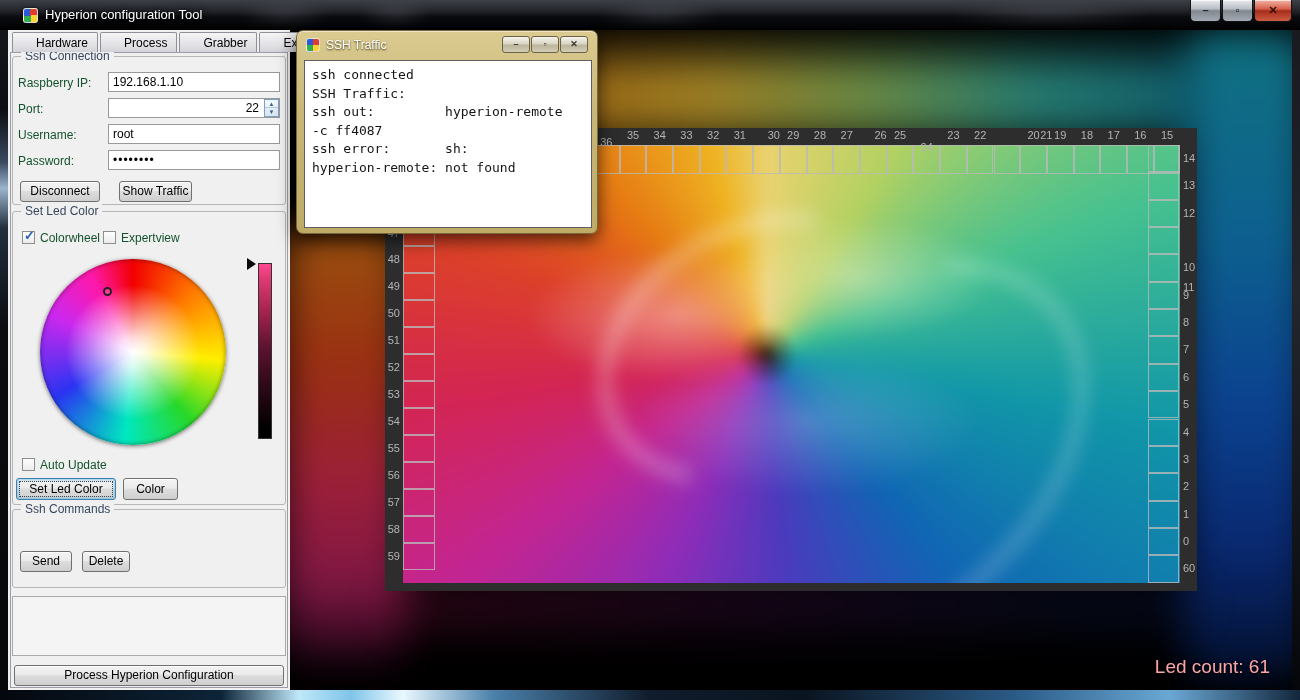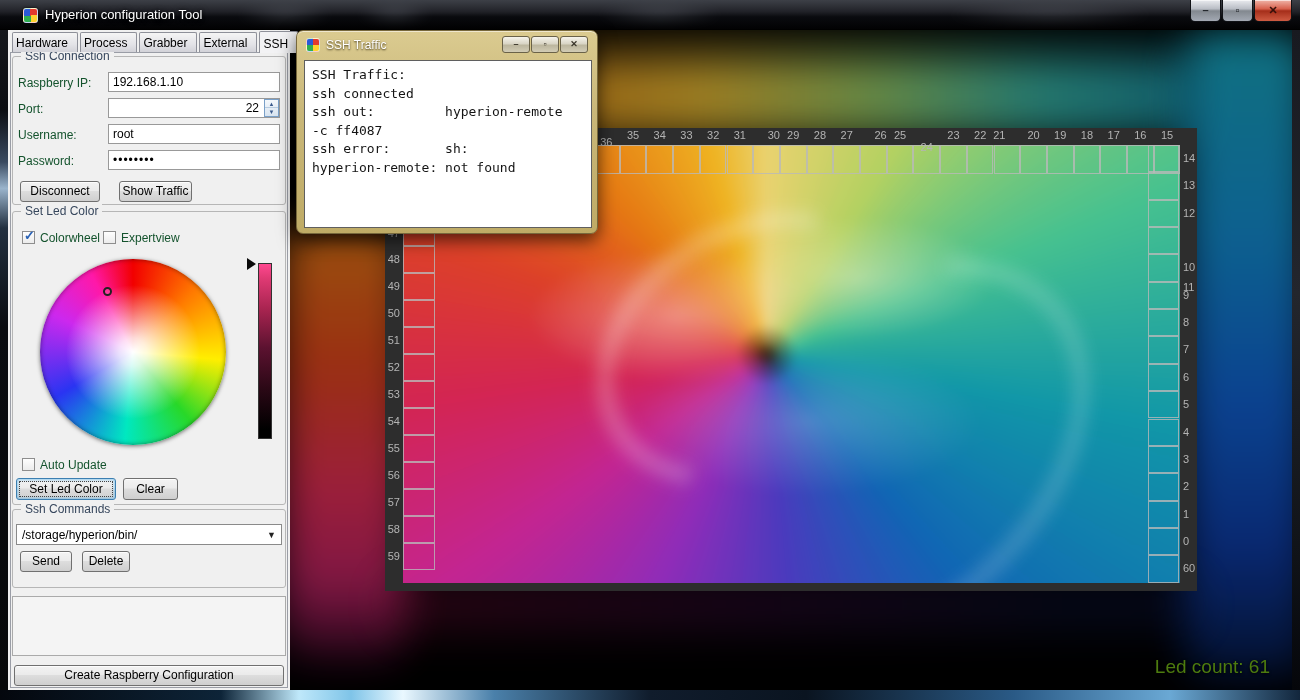"Hardware" .tab { padding: 3px 9px 2px 3px -> 3px 9px 2px 23px }
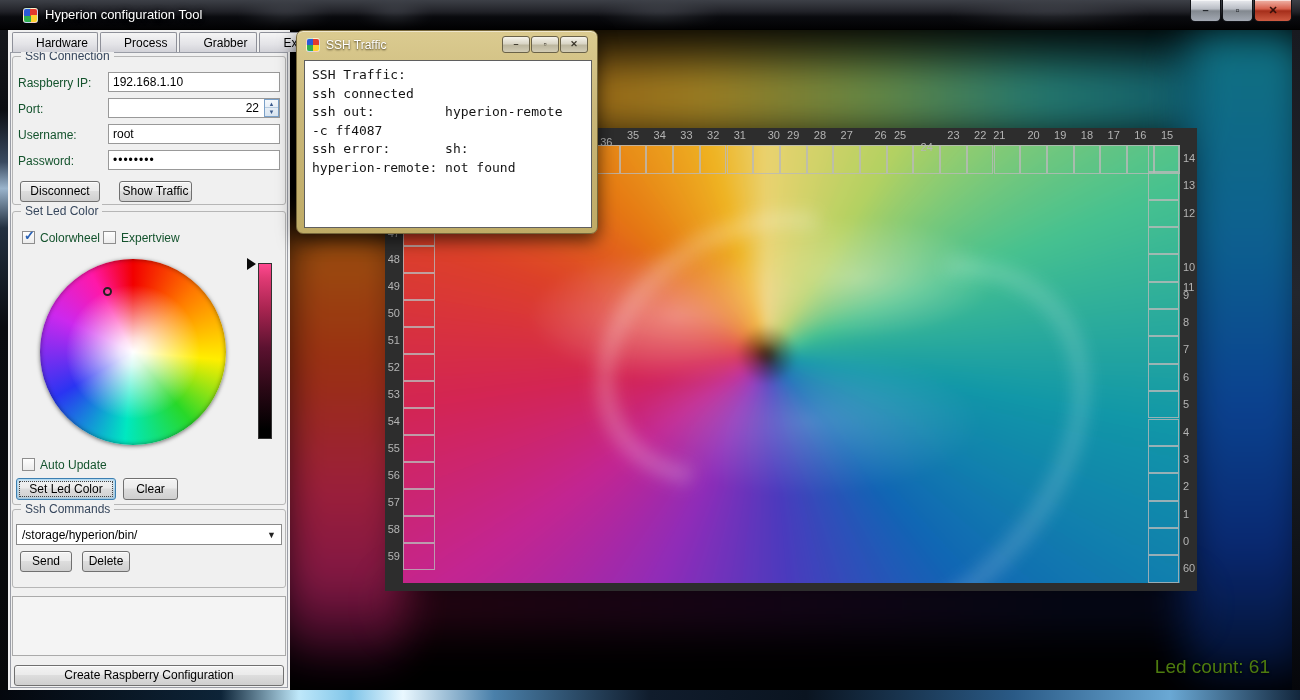"SSH Traffic:" div.logline { order: before "ssh connected" -> after "ssh connected" }
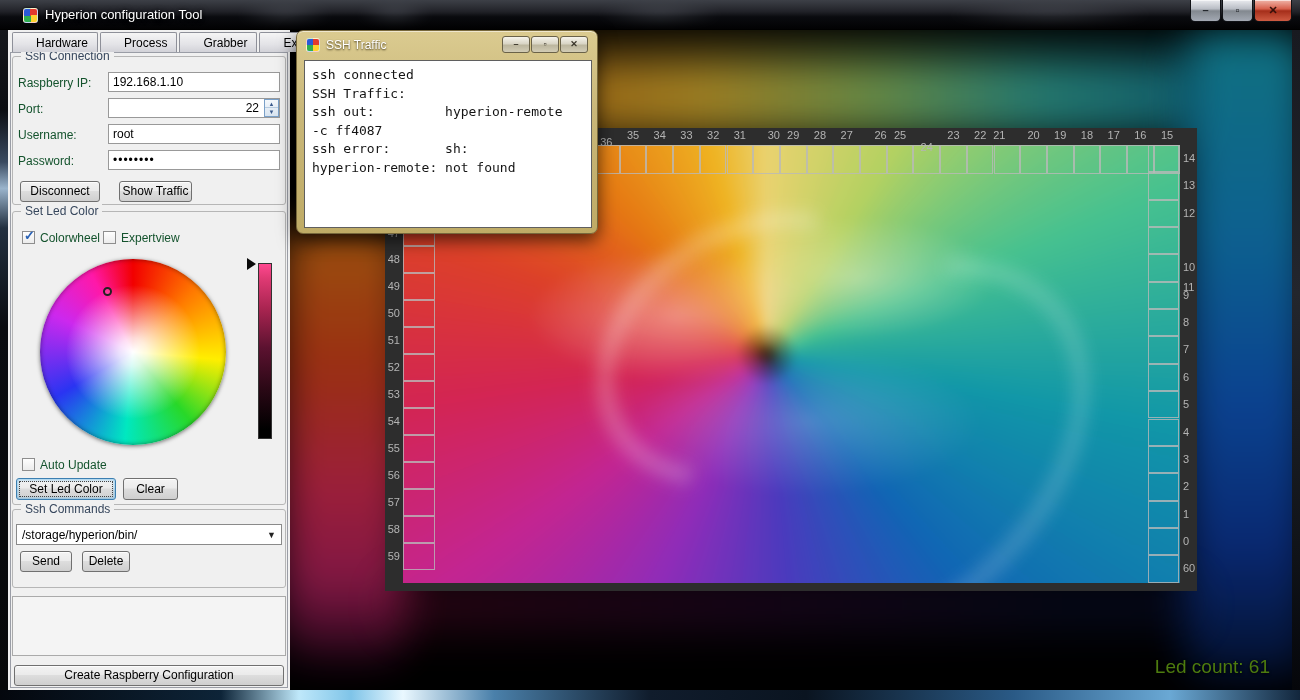"21" div.led-num { left: 978px -> 1025px }
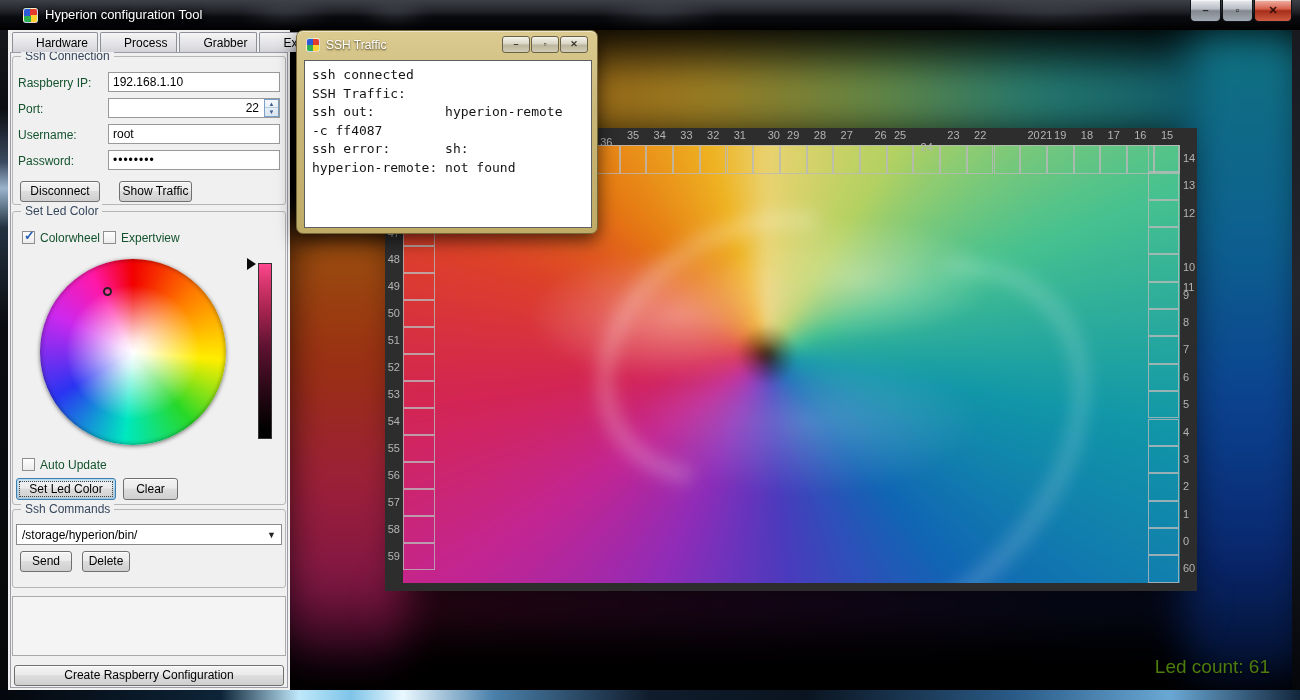"Clear" div.btn { text: Clear -> Color }
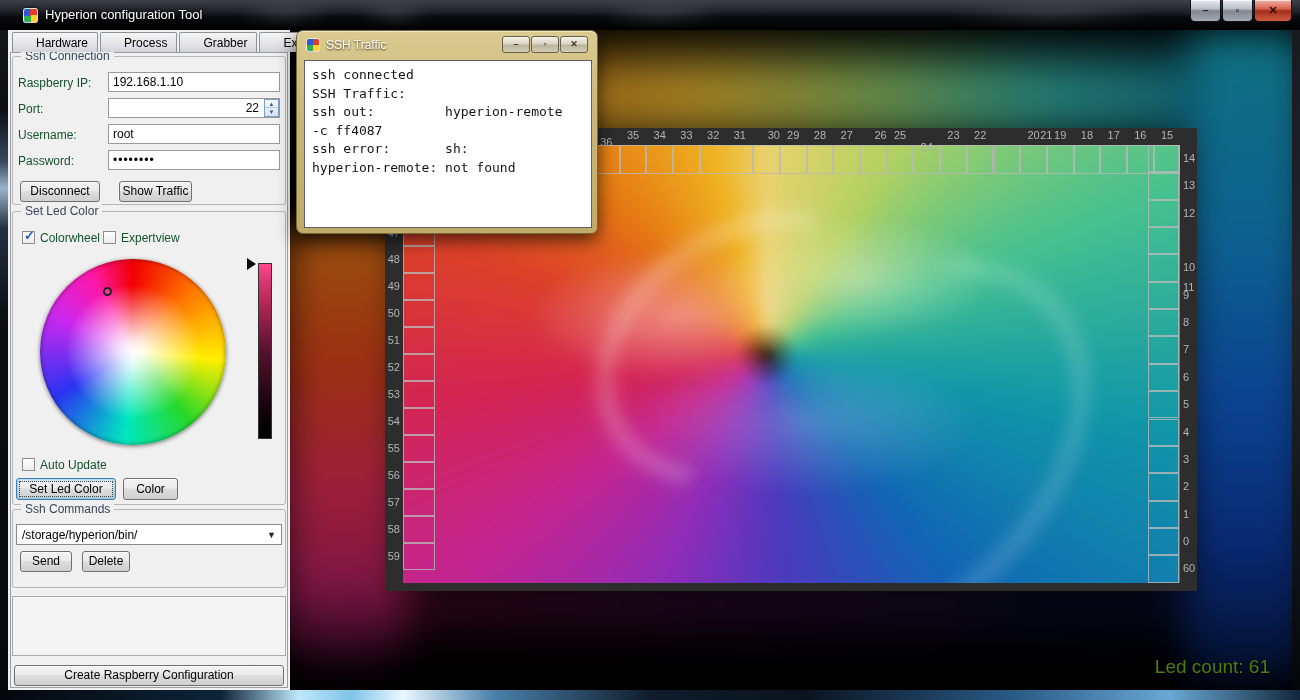"/storage/hyperion/bin/" div.combo { html: <div> <span>/storage/hyperion/bin/</span> <span>▼</span> </div> -> none }
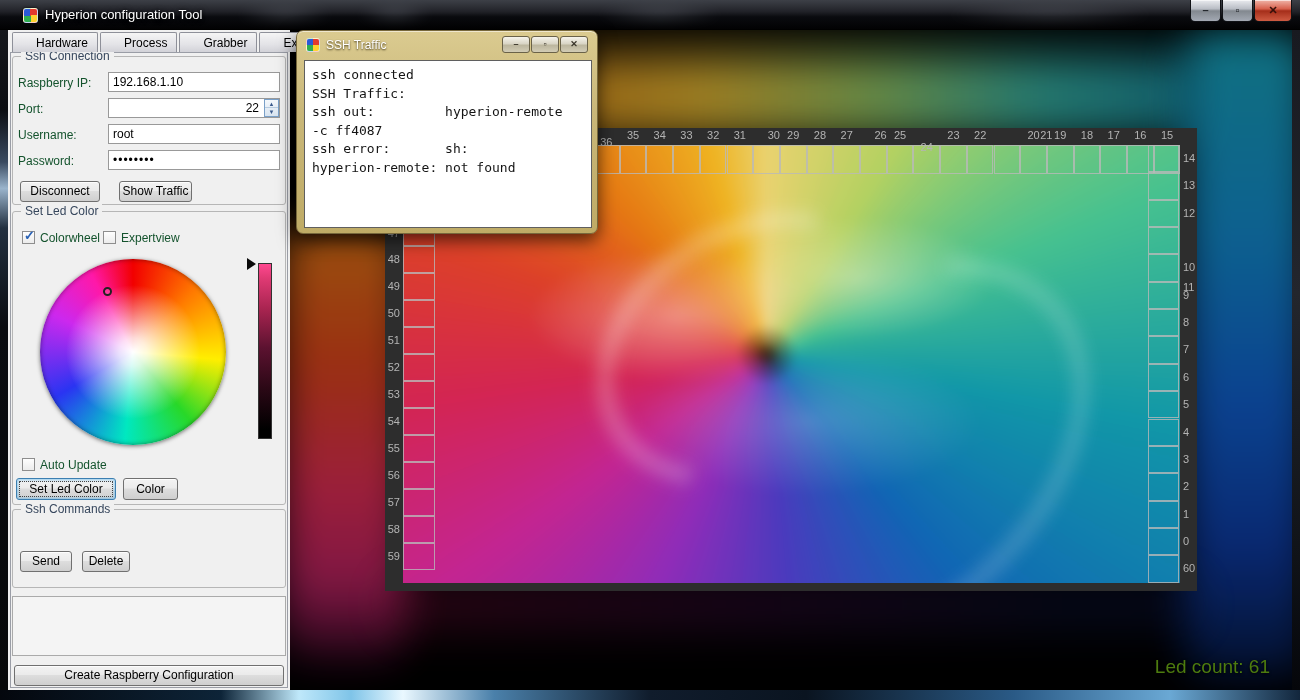"Create Raspberry Configuration" div.btn { text: Create Raspberry -> Process Hyperion }
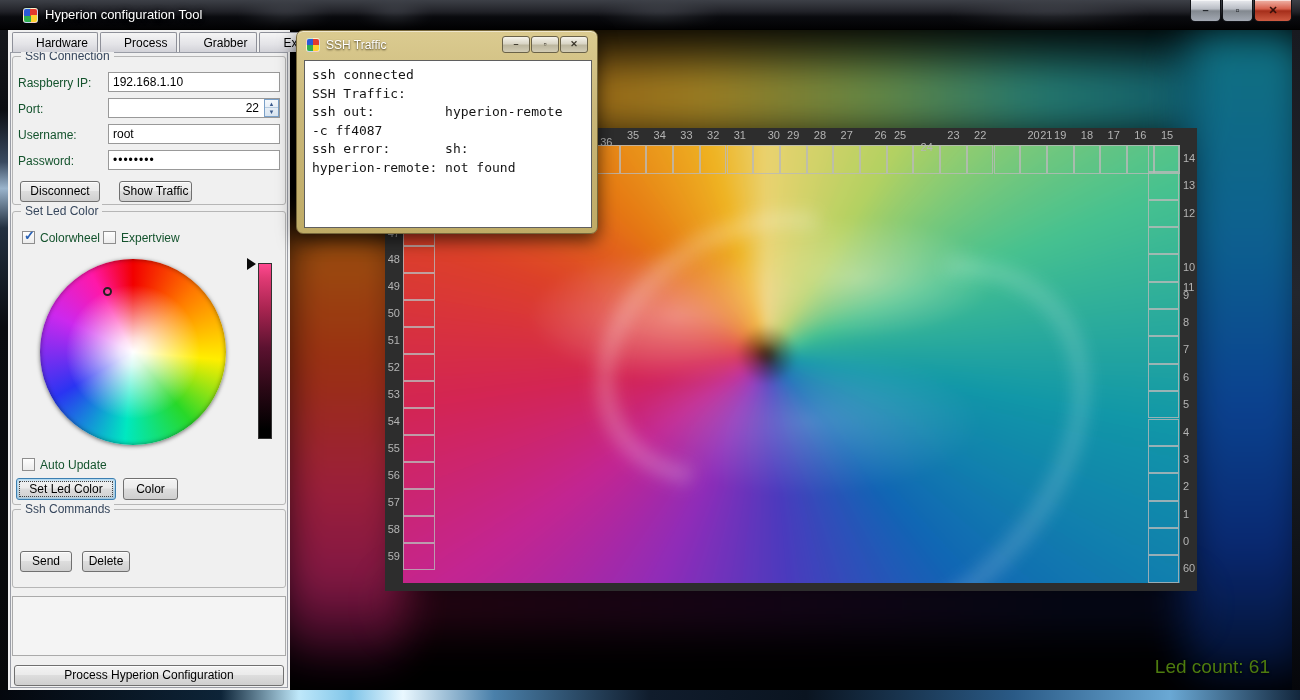"Led count: 61" .led-count { color: #4d7c0f -> #fca5a5 }
